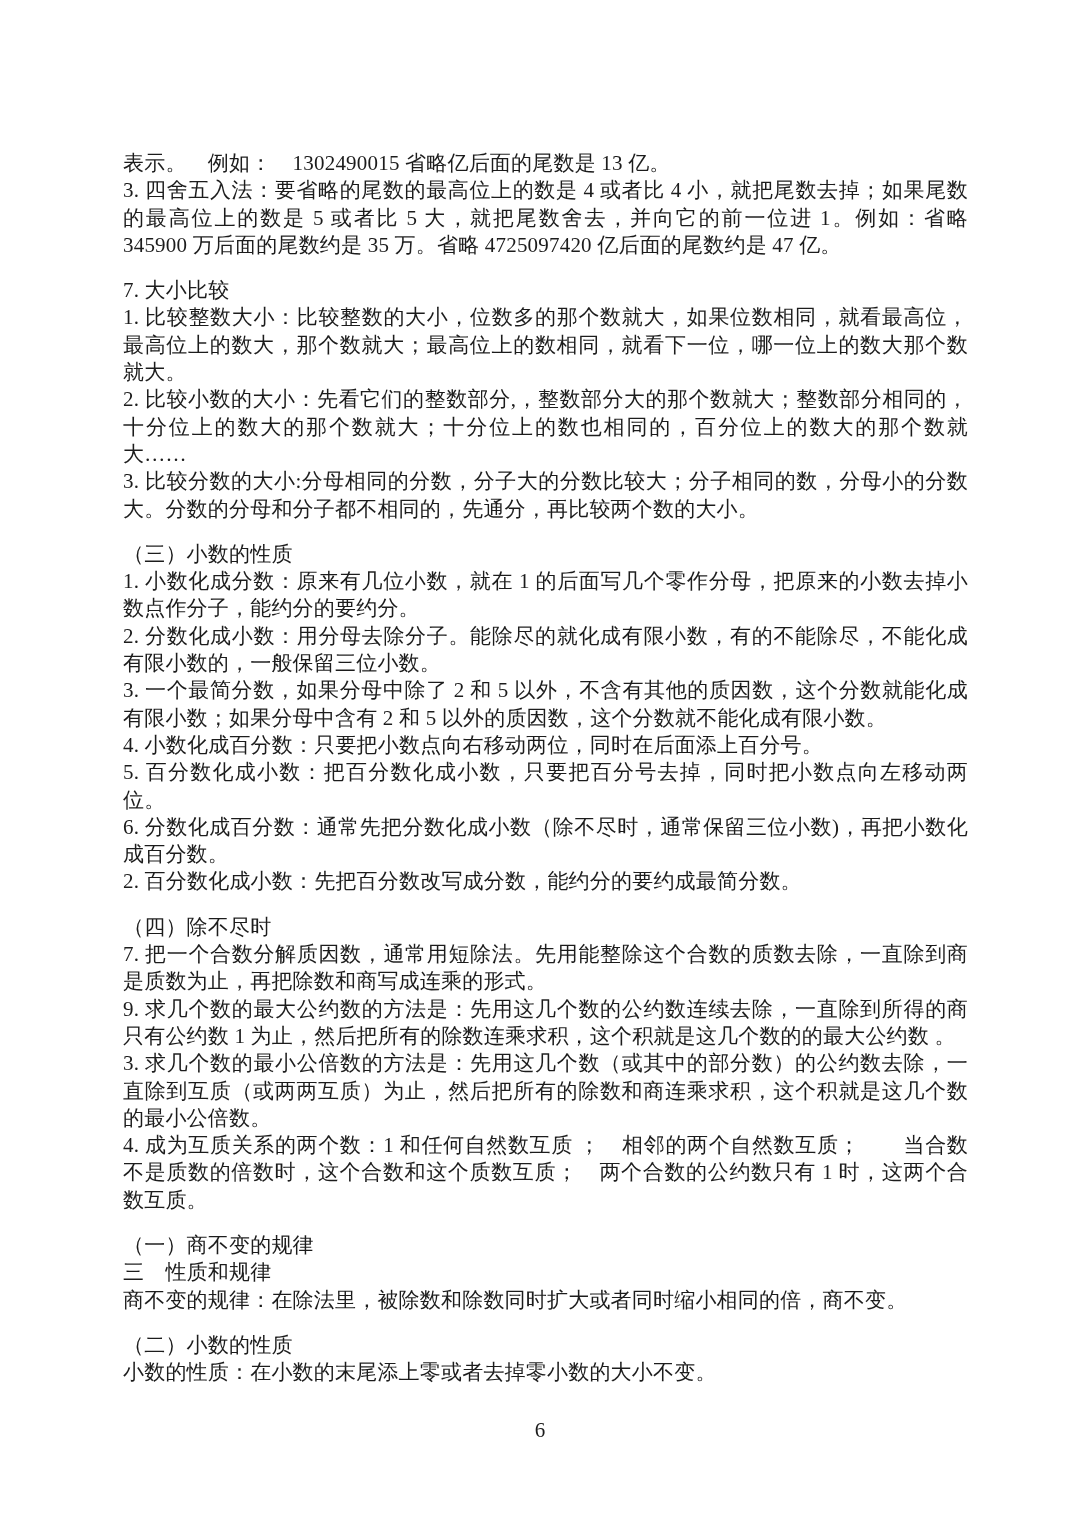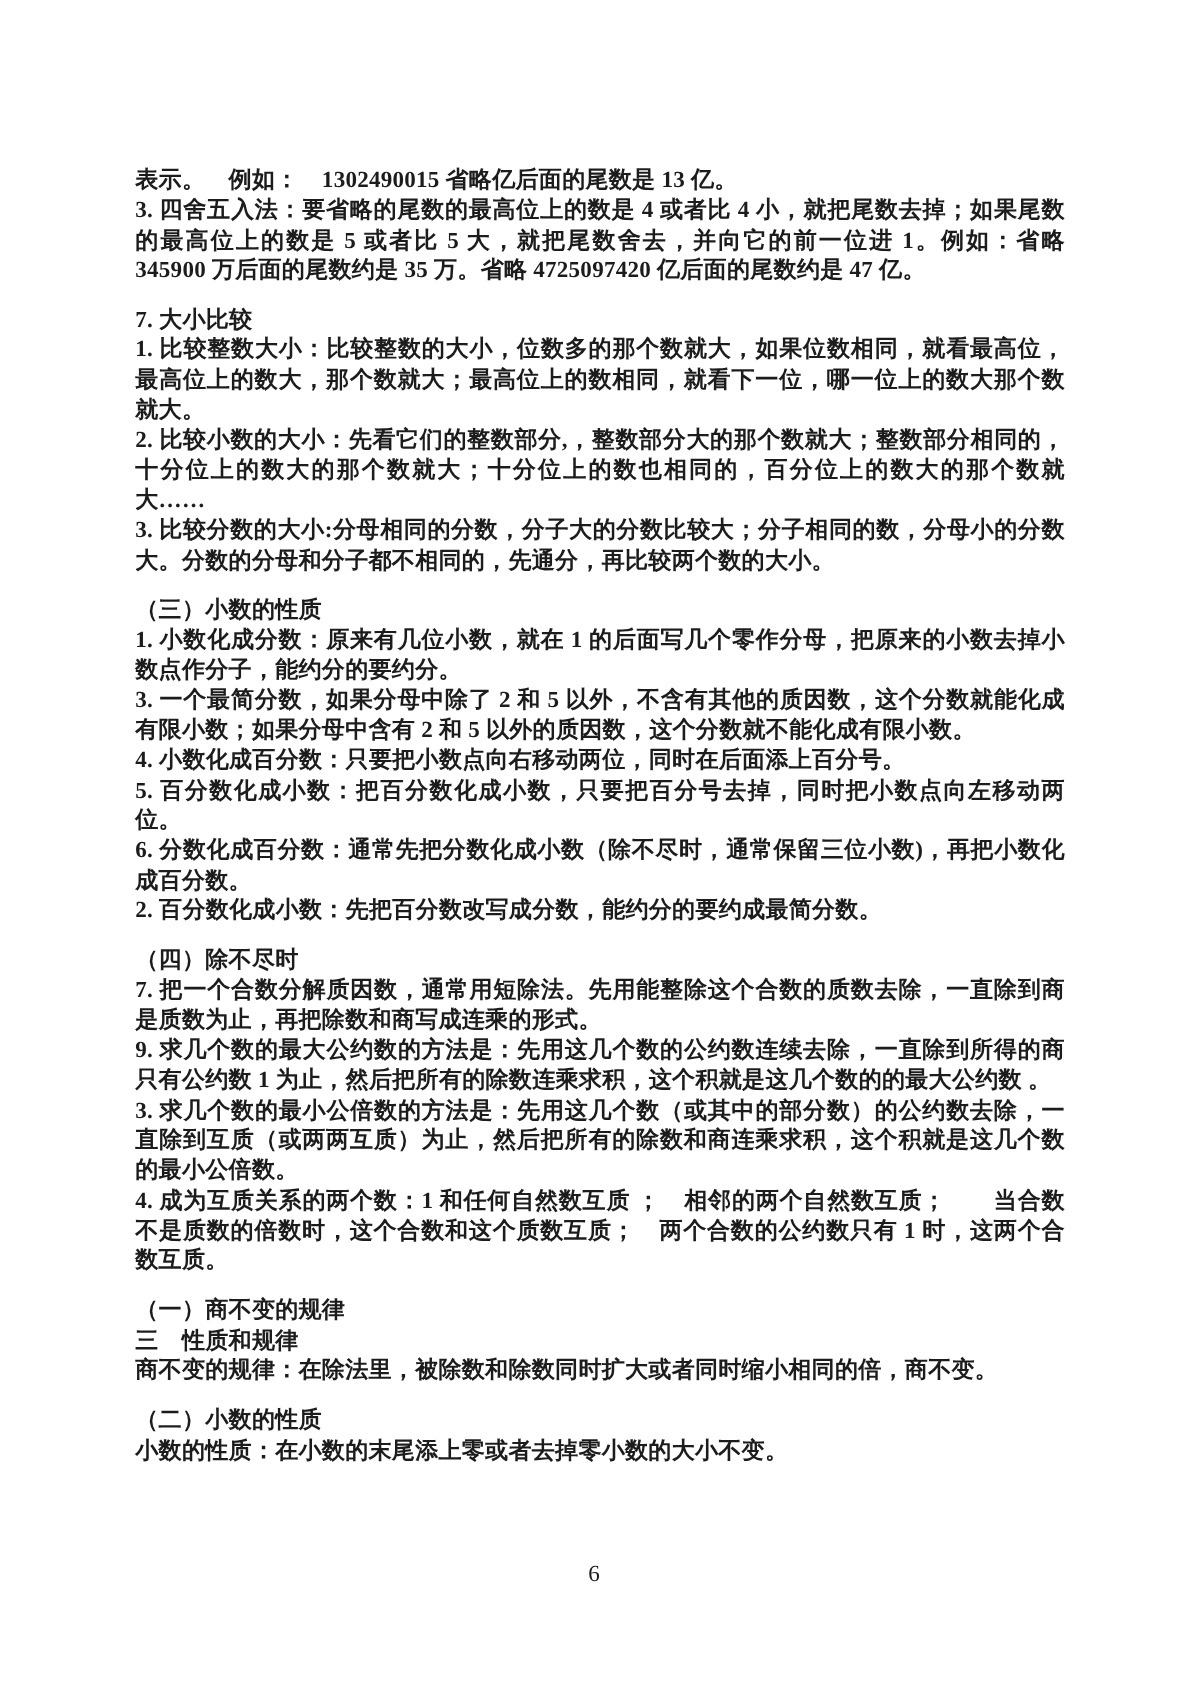"表示。 例如： 1302490015 省略亿后面的尾数是 13" .sec p { font-weight: bold -> none }
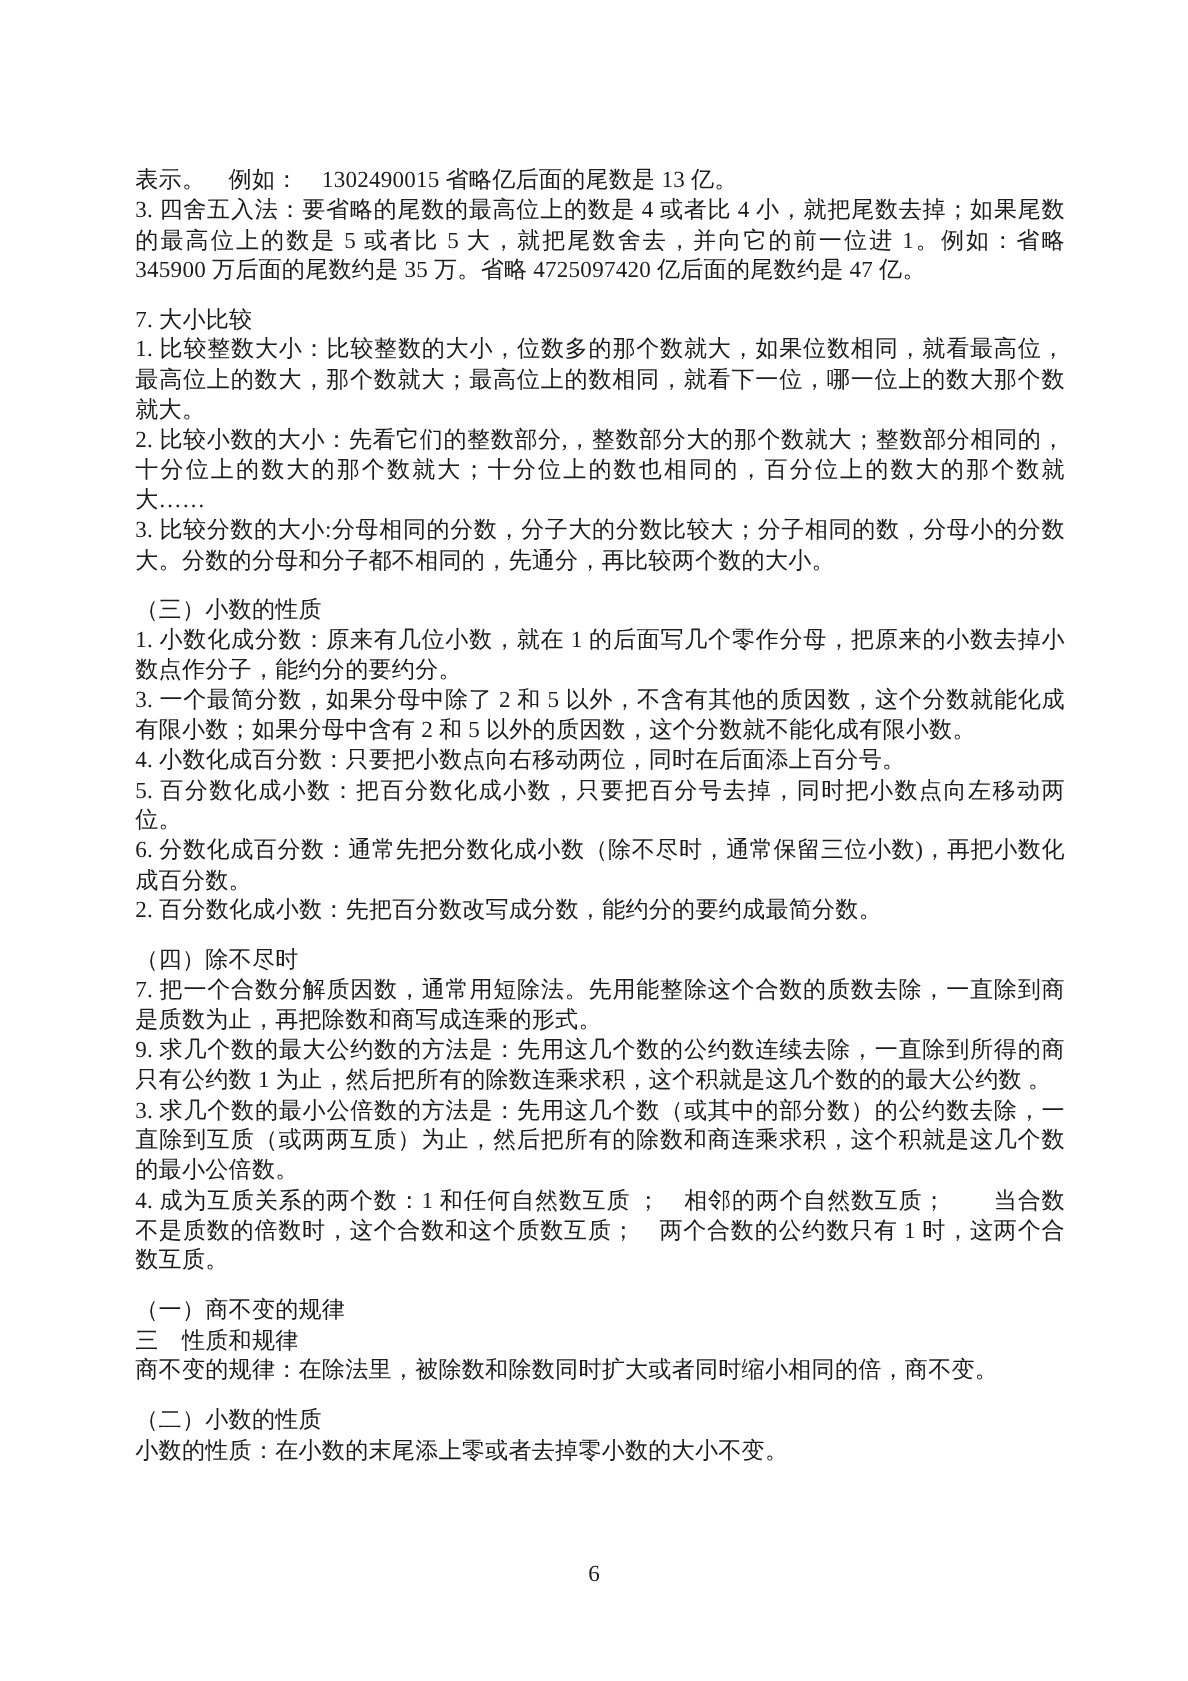"2. 分数化成小数：用分母去除分子。能除尽的就化成有限小数，有的不能除尽，不能化成有限小数的，一般保留三位小数。" p { html: none -> <p>2. 分数化成小数：用分母去除分子。能除尽的就化成有限小数，有的不能除尽，不能化成有限小数的，一般保留三位小数。</p> }
